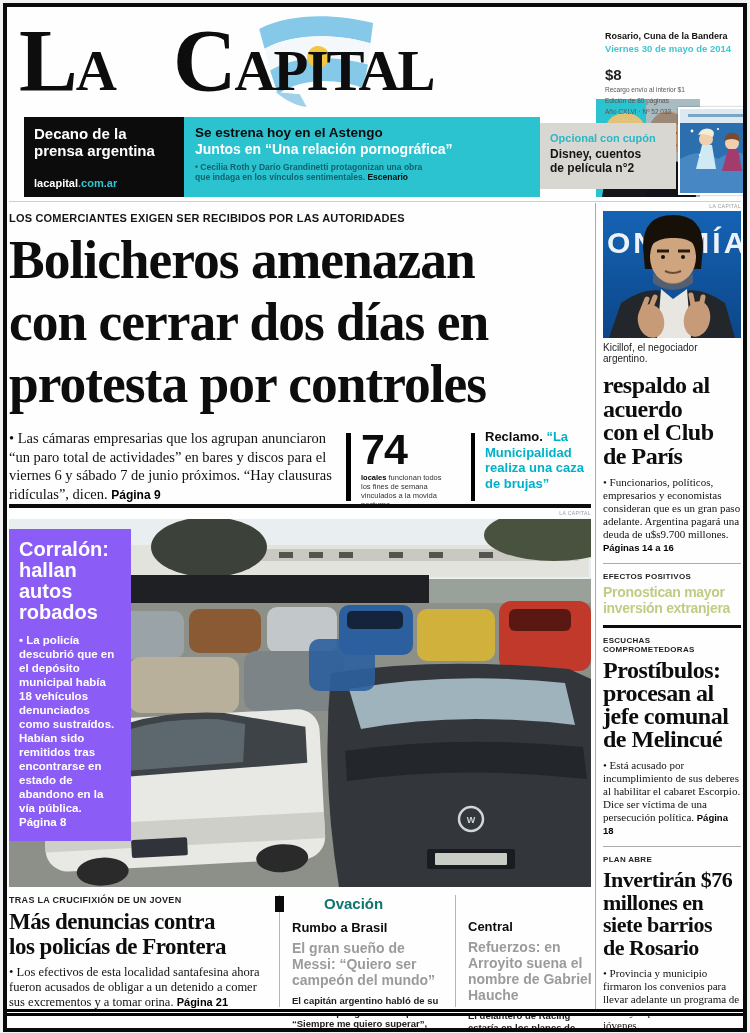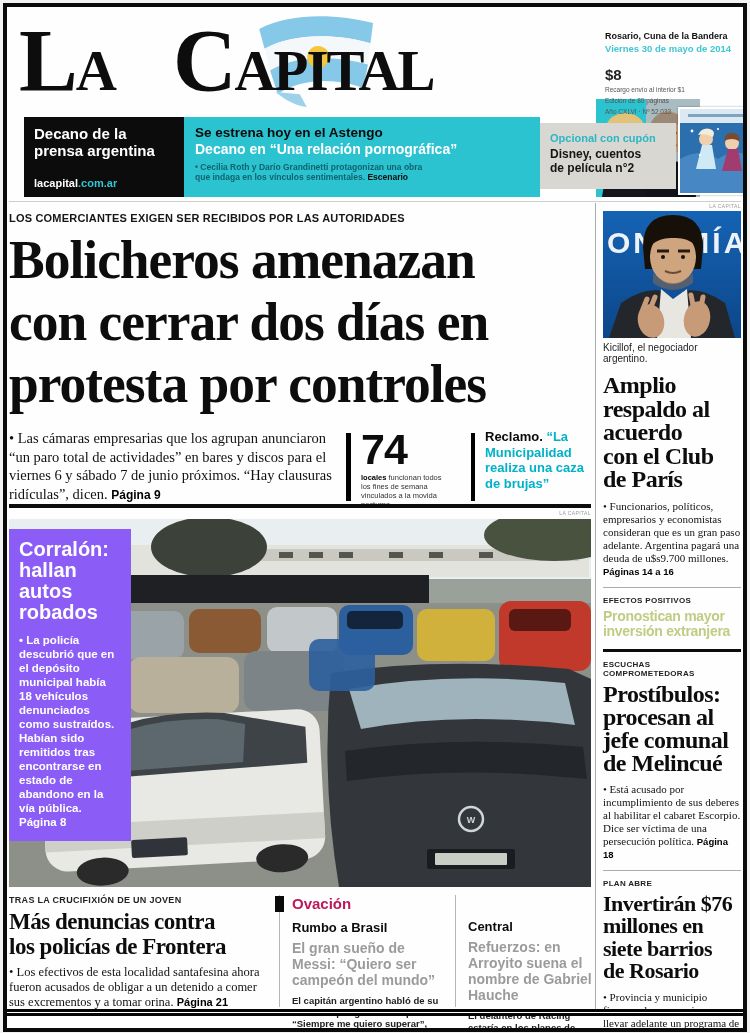"Decano en “Una relación pornográfica”" div.t { text: Decano -> Juntos }
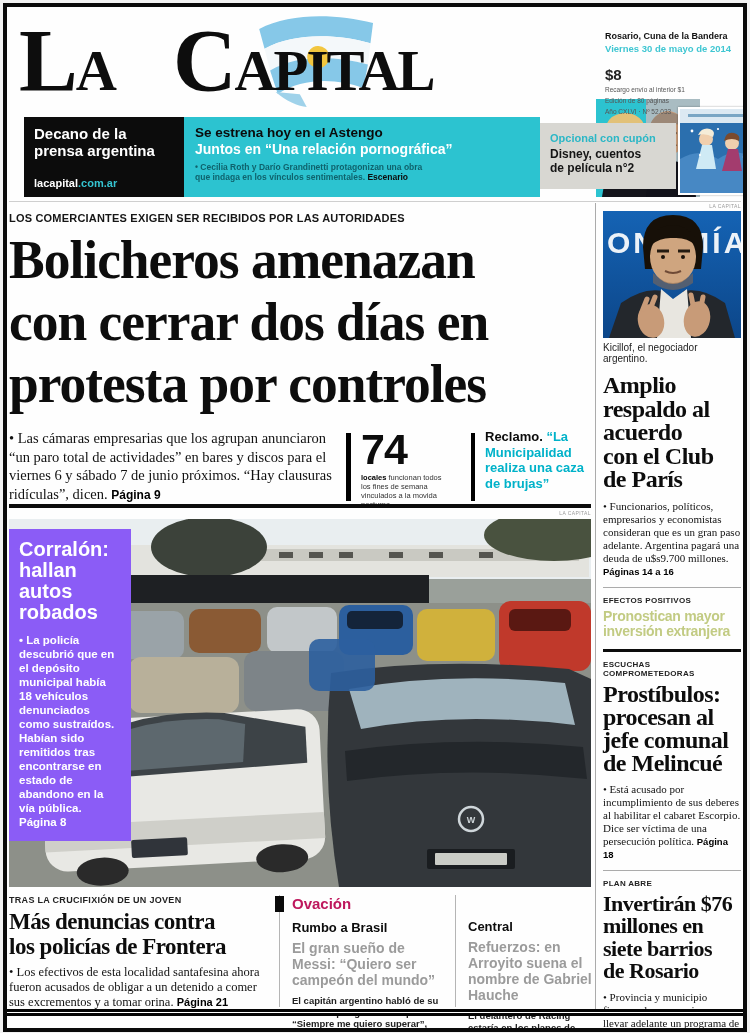"Amplio" span.hl-line { html: <span>Amplio</span> -> none }
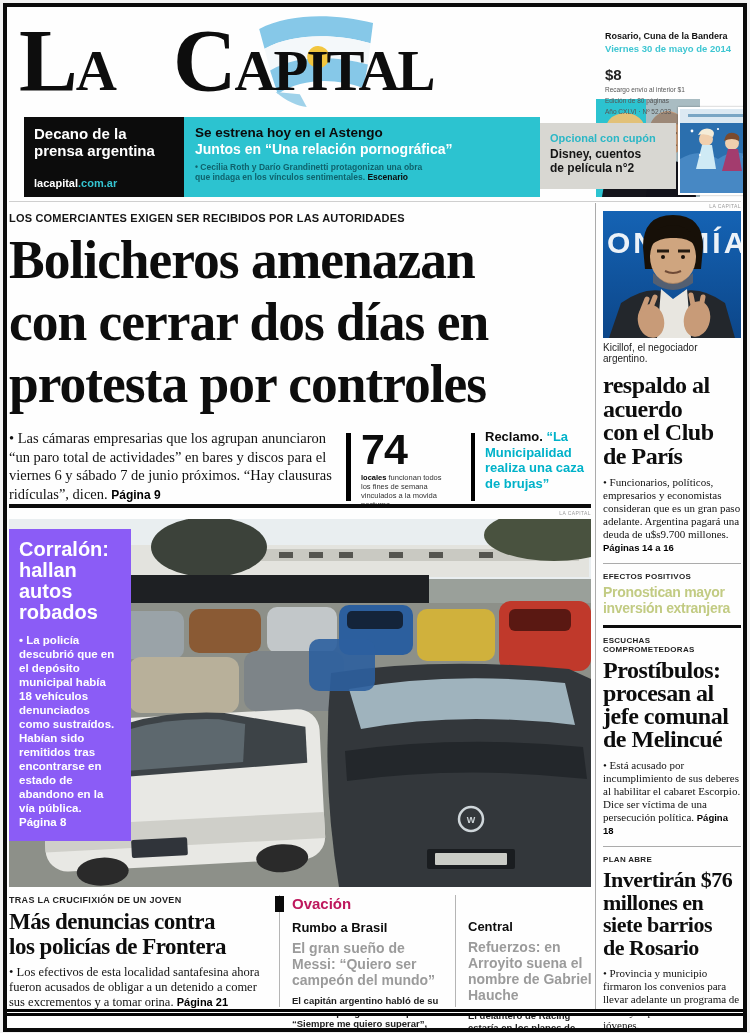"Ovación" .ov-word { color: #be185d -> #0f766e; margin-left: none -> 32px }
